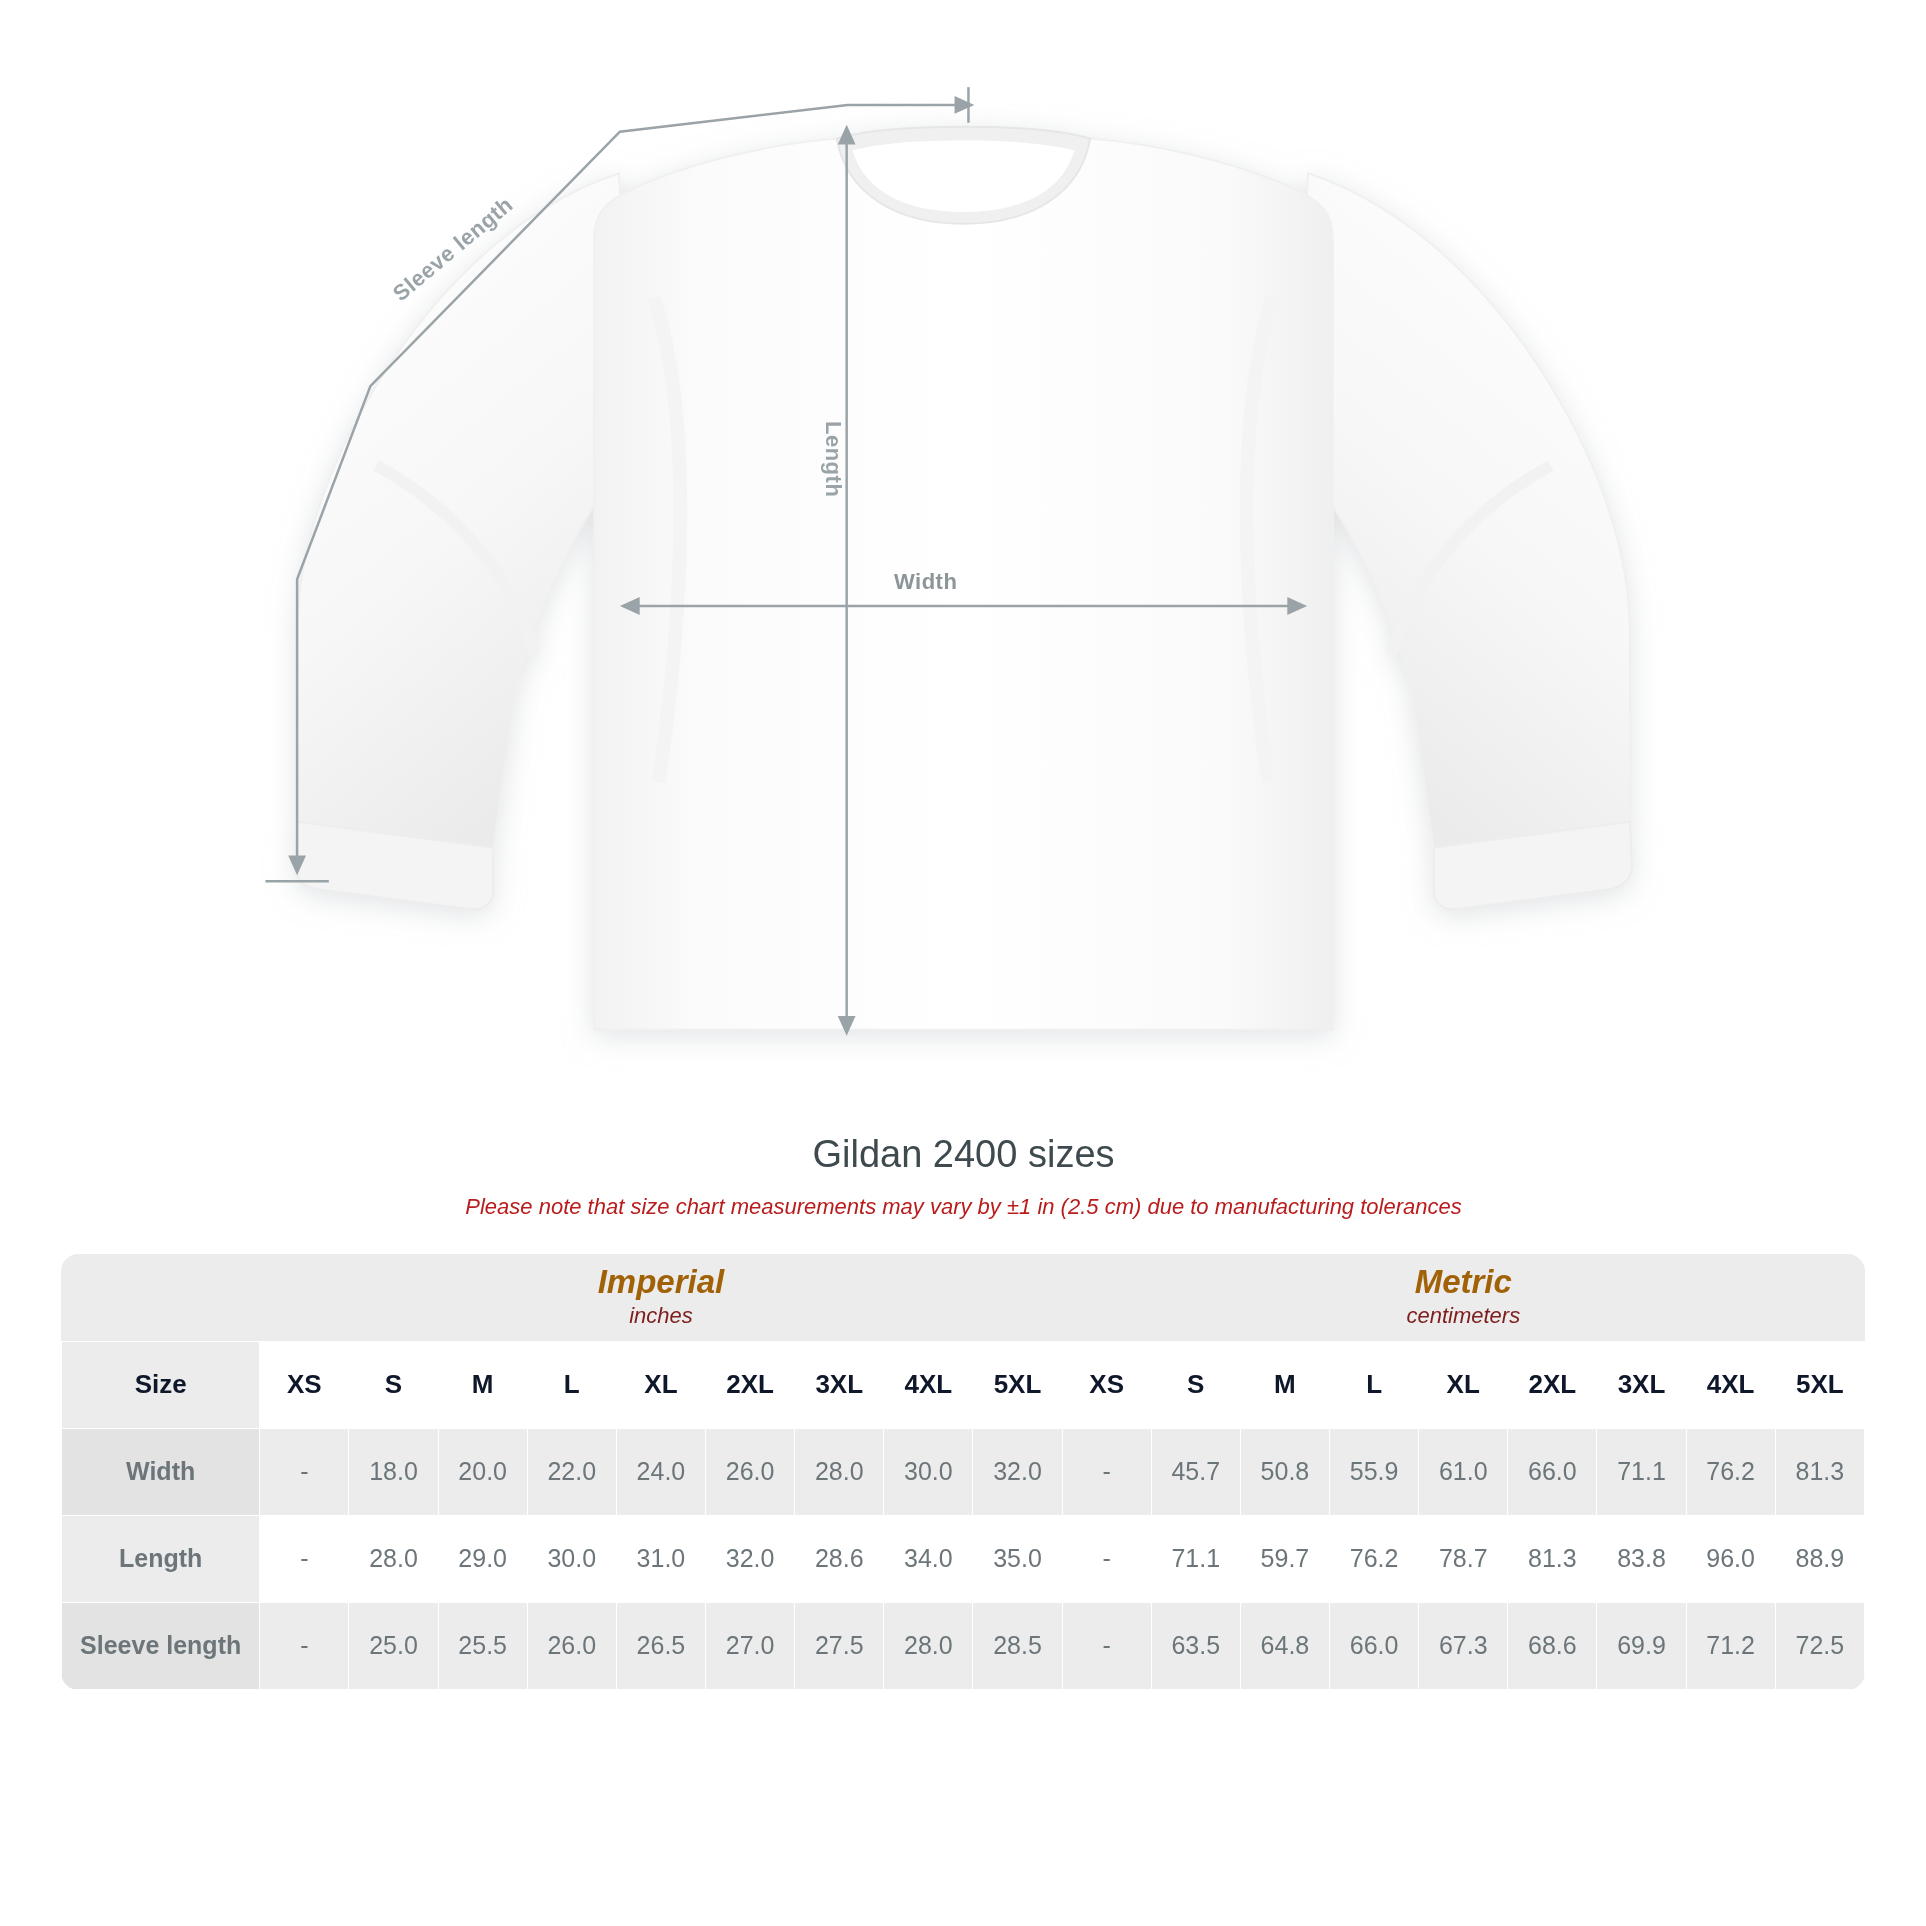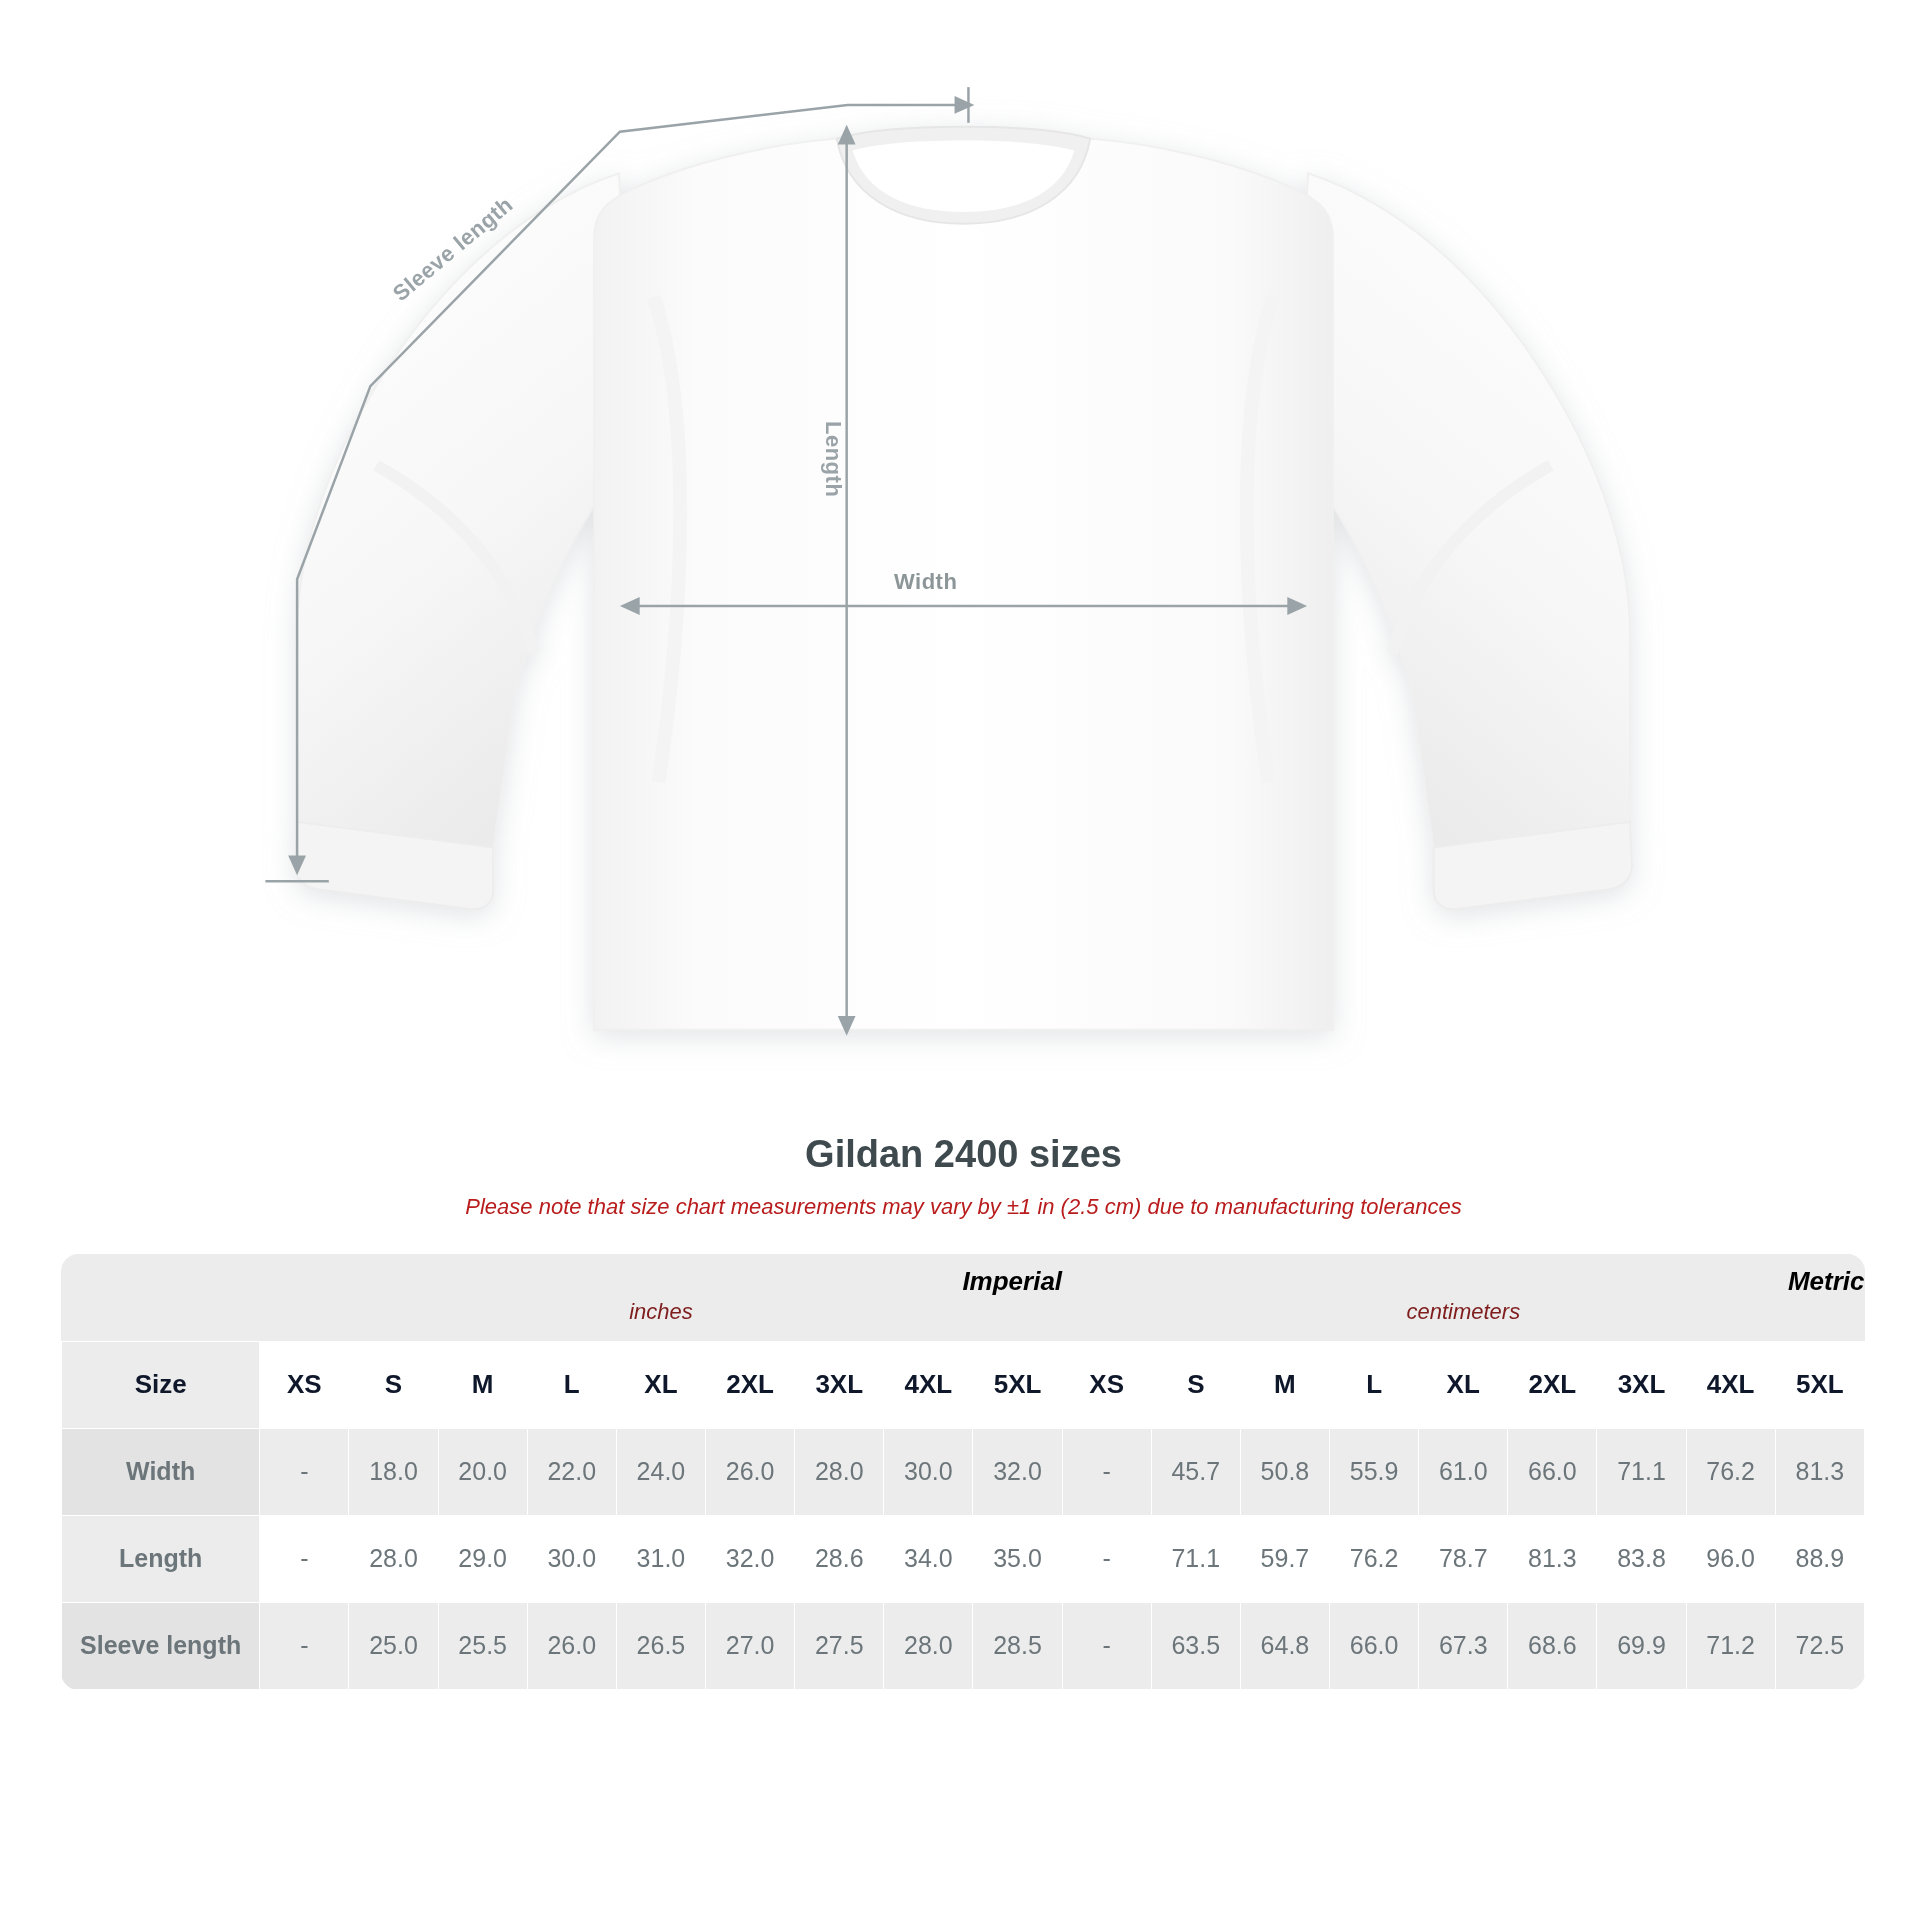"Gildan 2400 sizes" .chart-title { font-weight: bold -> normal }
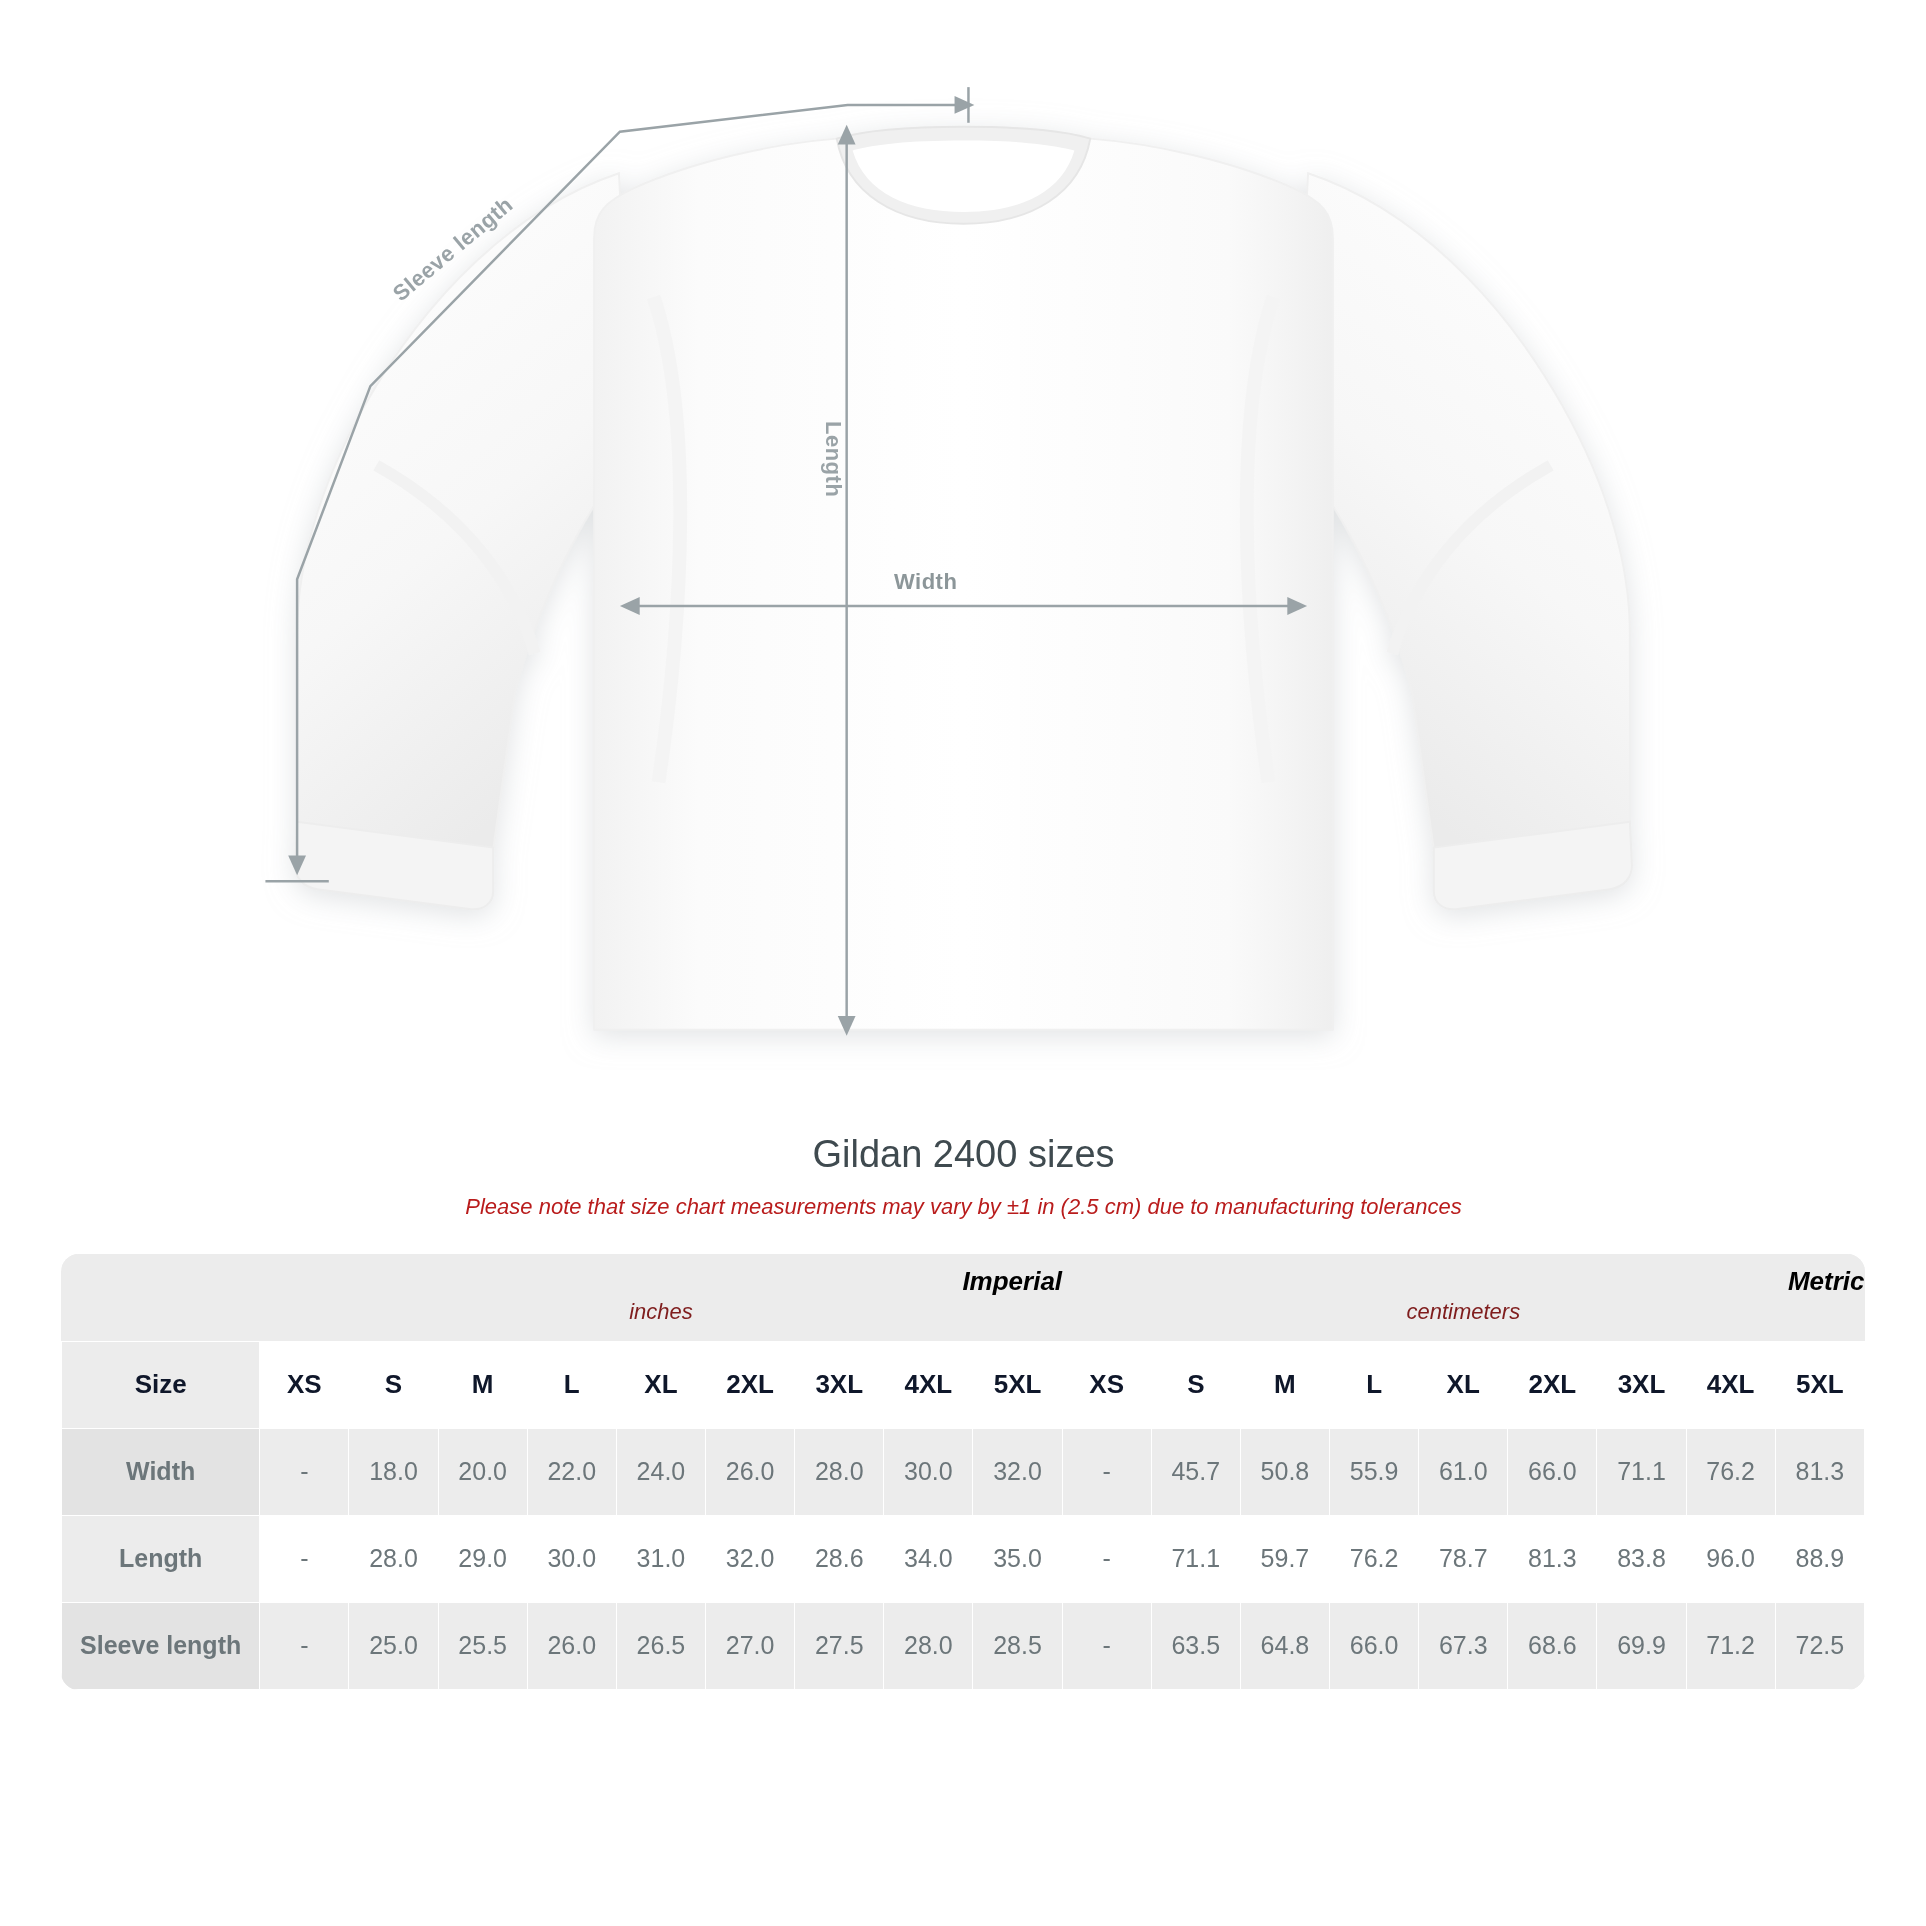"Imperial" .unit-name { color: #000000 -> #a16207; font-size: 26px -> 33px; text-align: right -> none }
